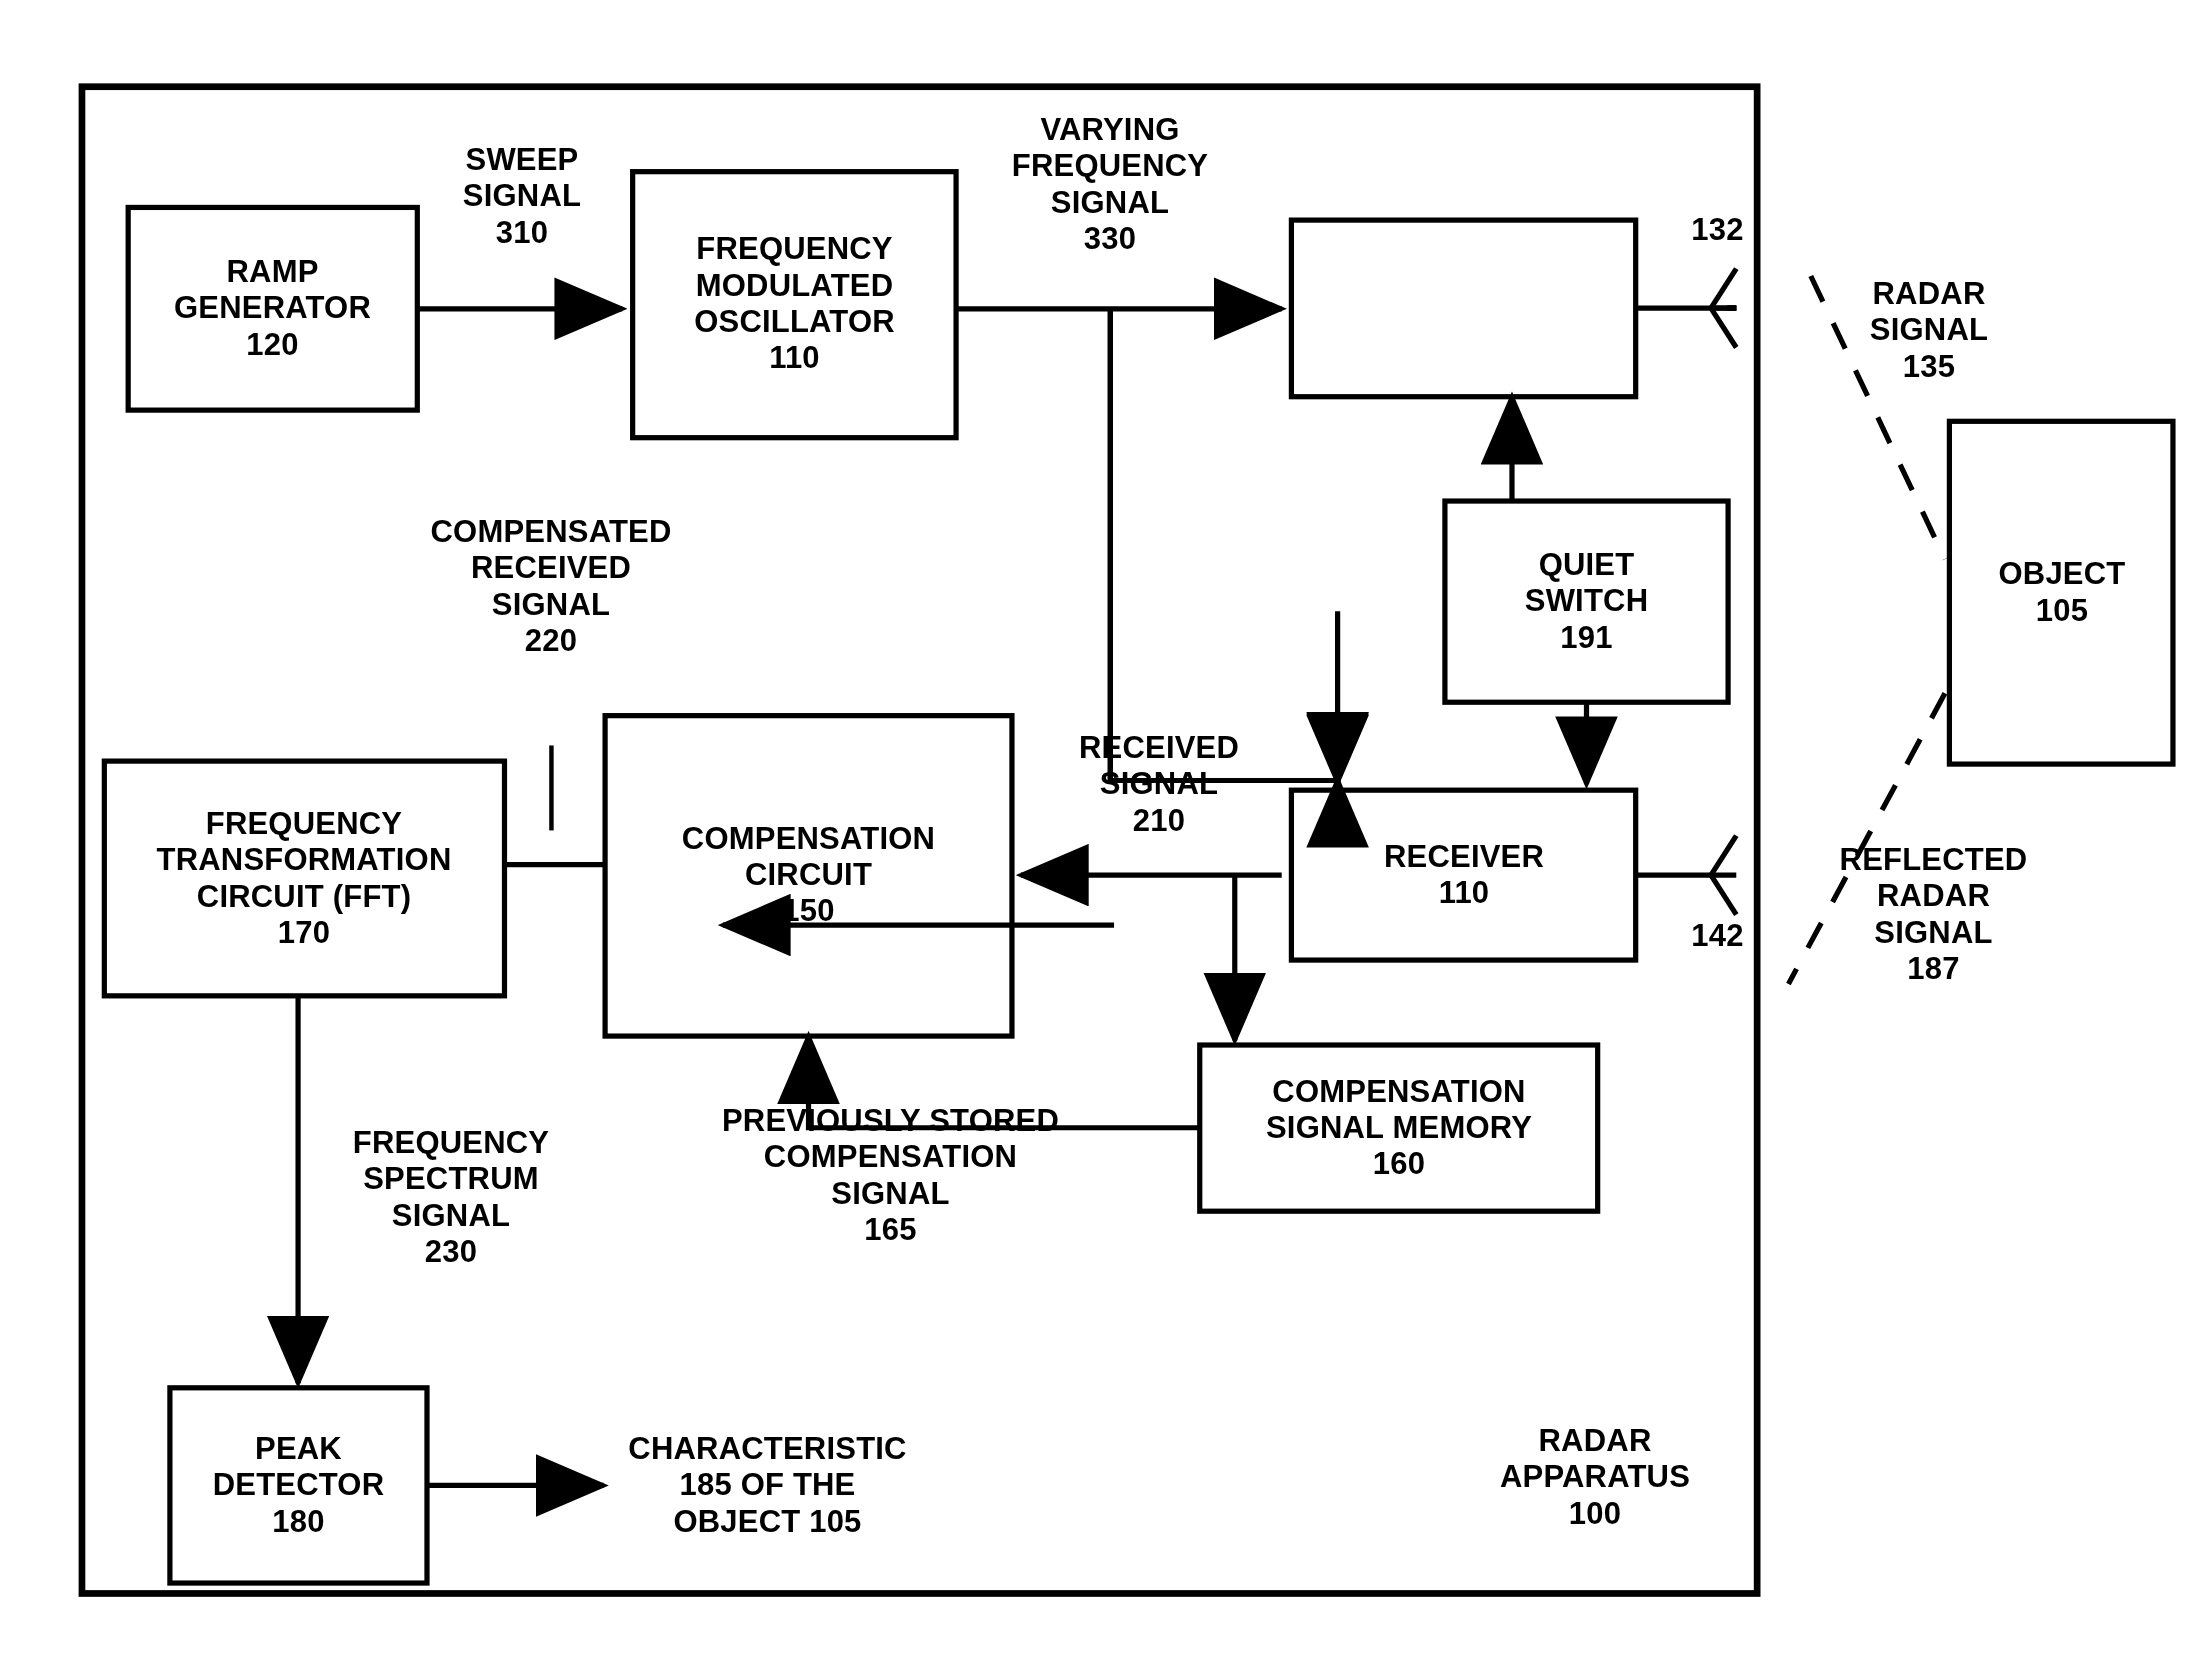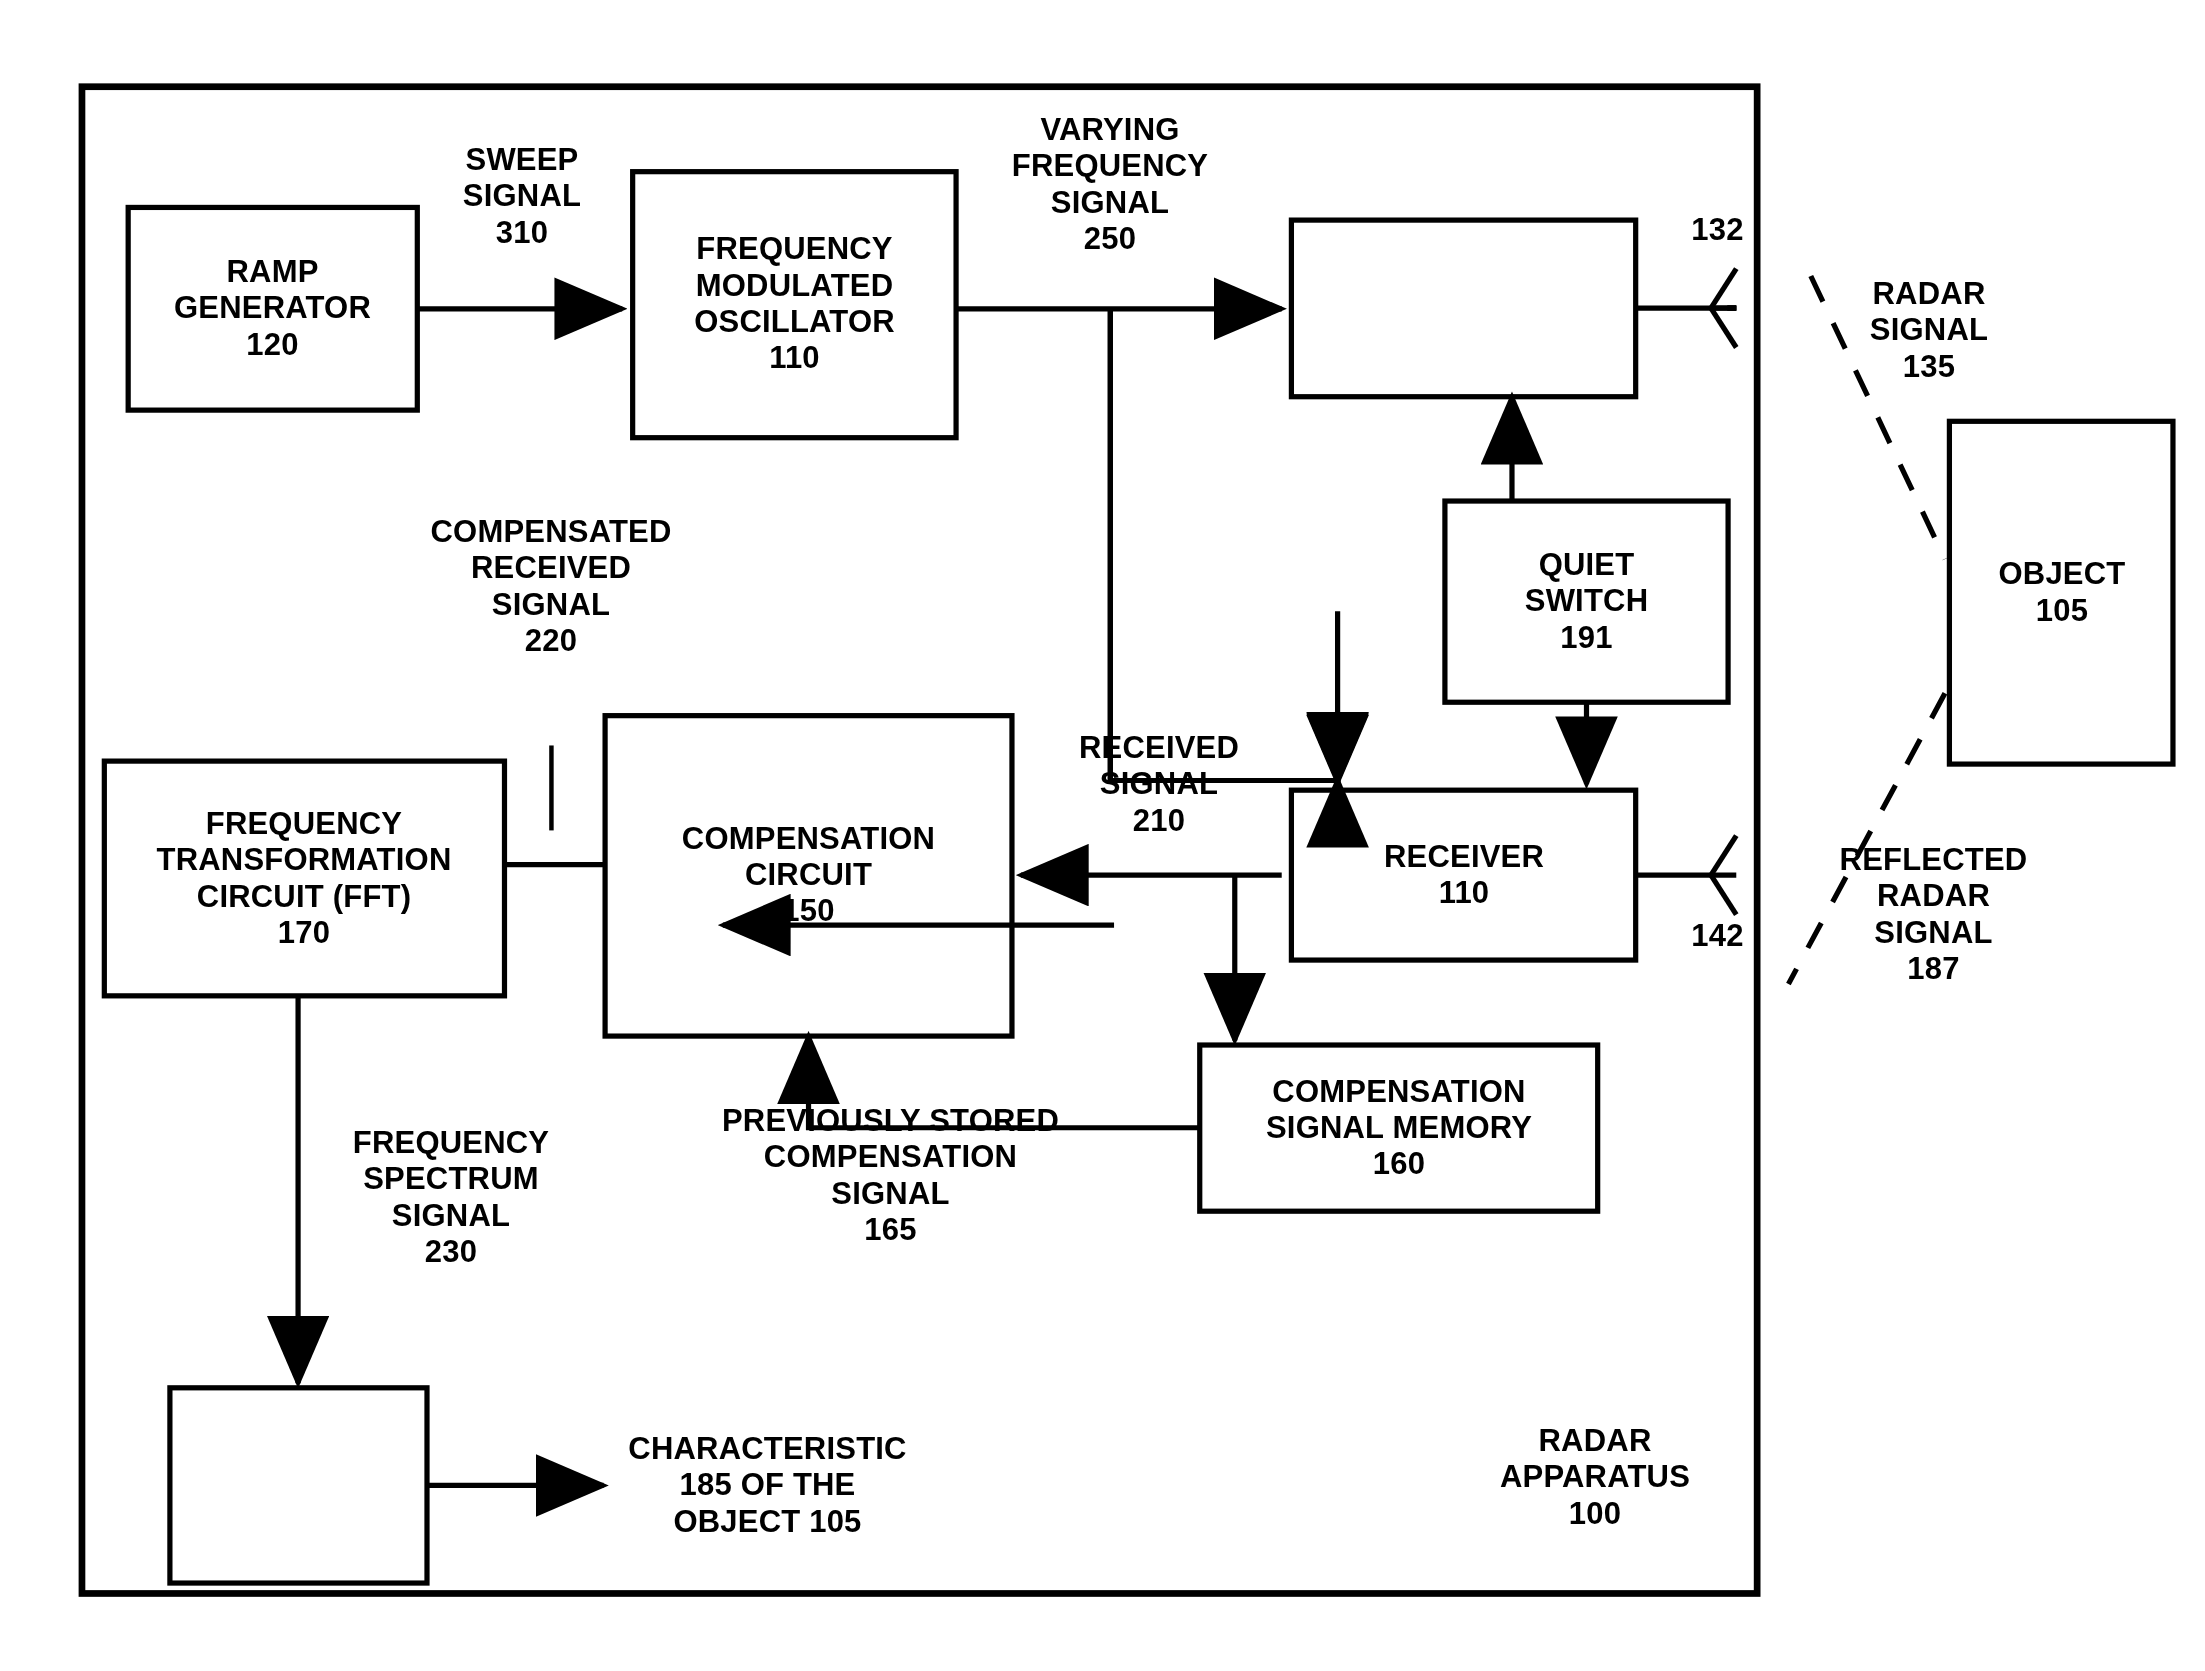"VARYING" div.lbl { text: 250 -> 330 }
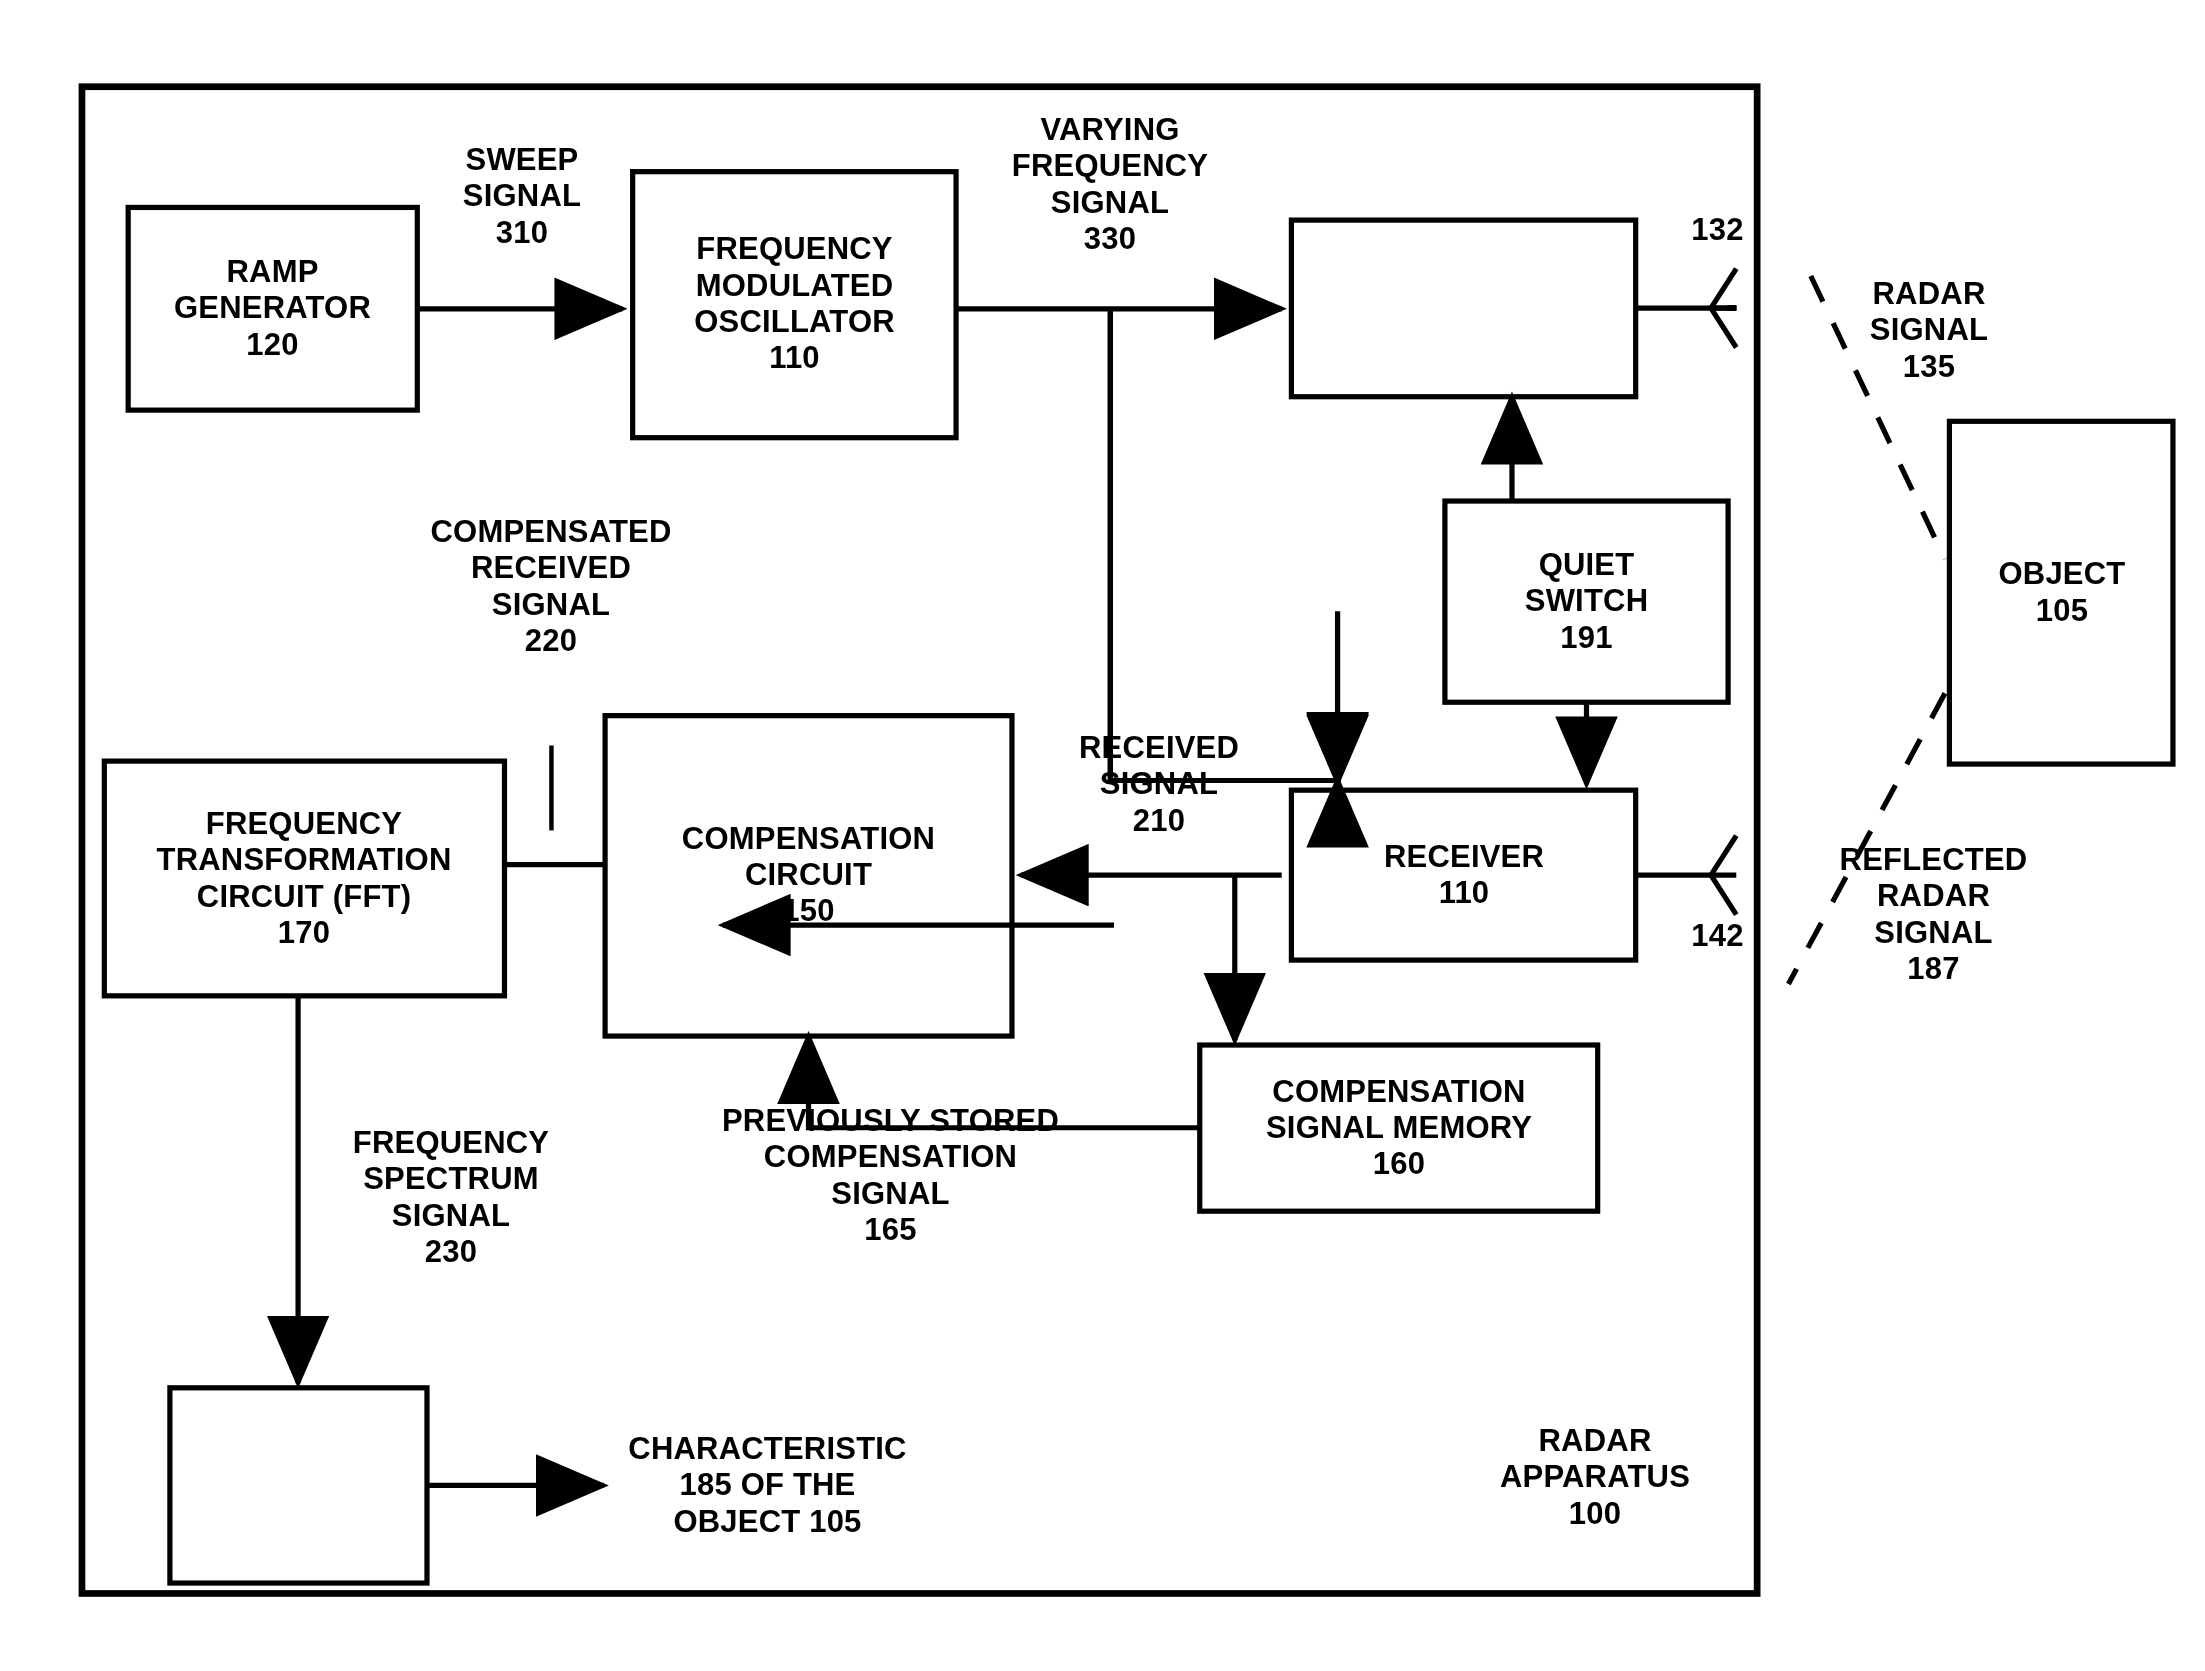"PEAK" div.lbl { html: none -> <div>PEAK DETECTOR 180</div> }
